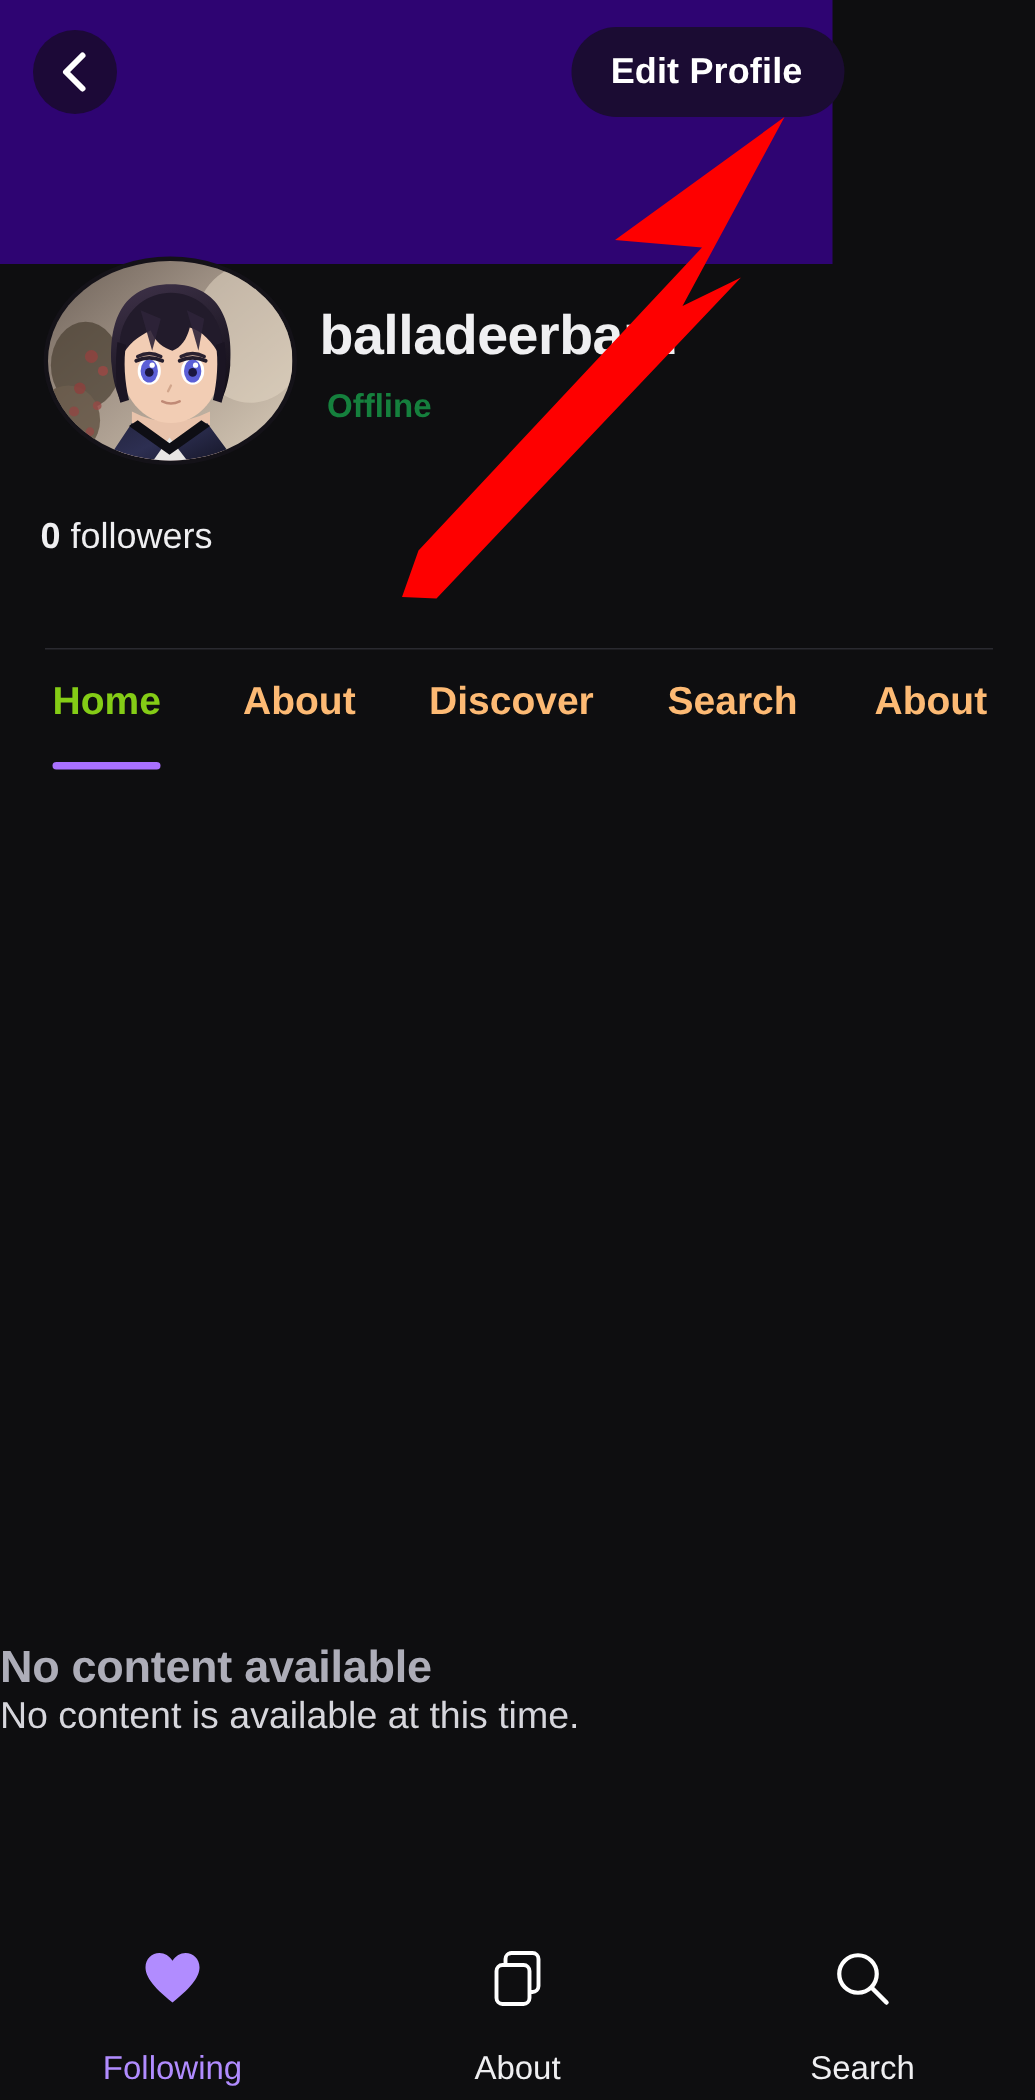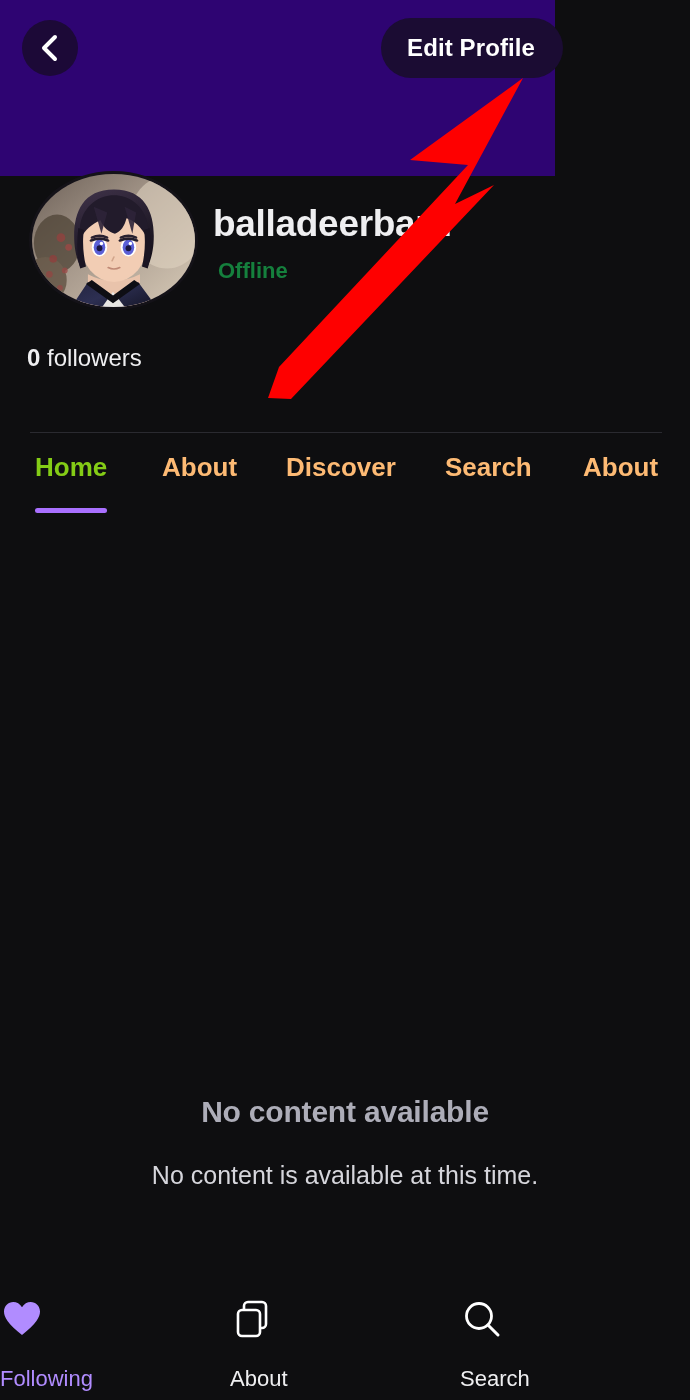"No content available" .empty { text-align: center -> none }
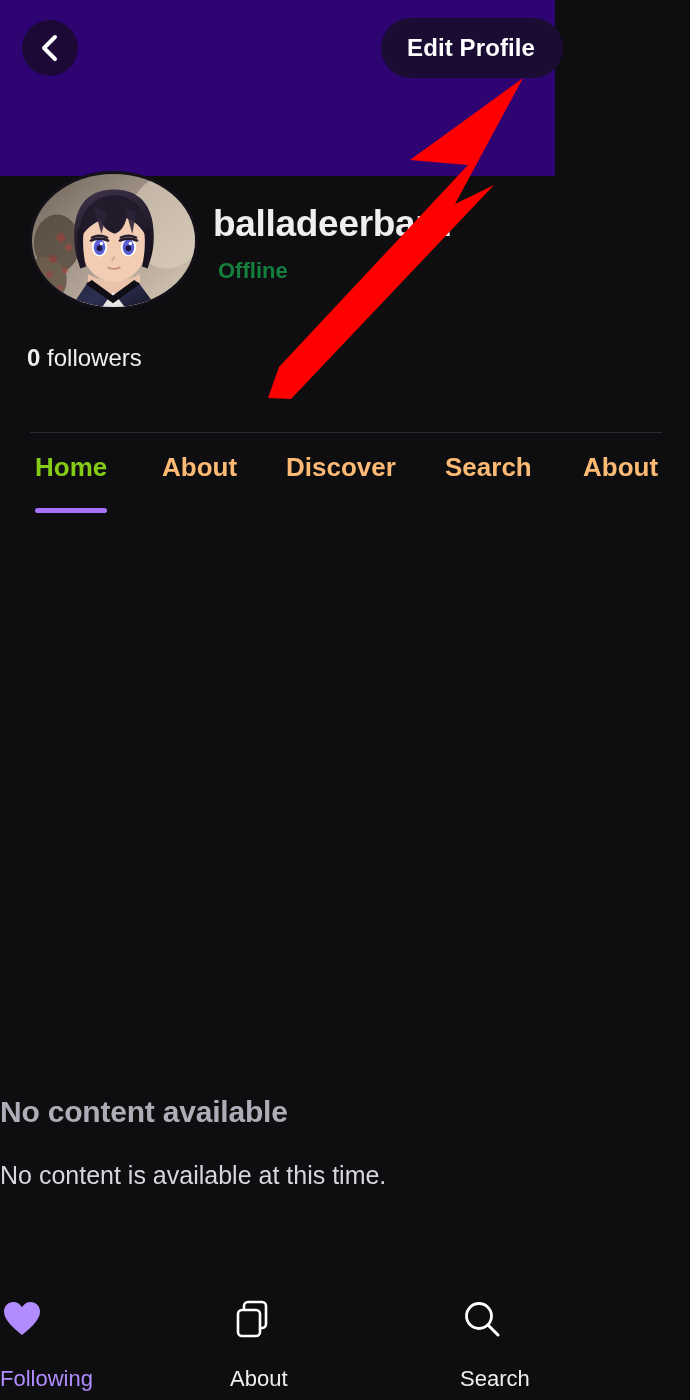"No content is available at" .empty-sub { margin-top: 32px -> 1px }
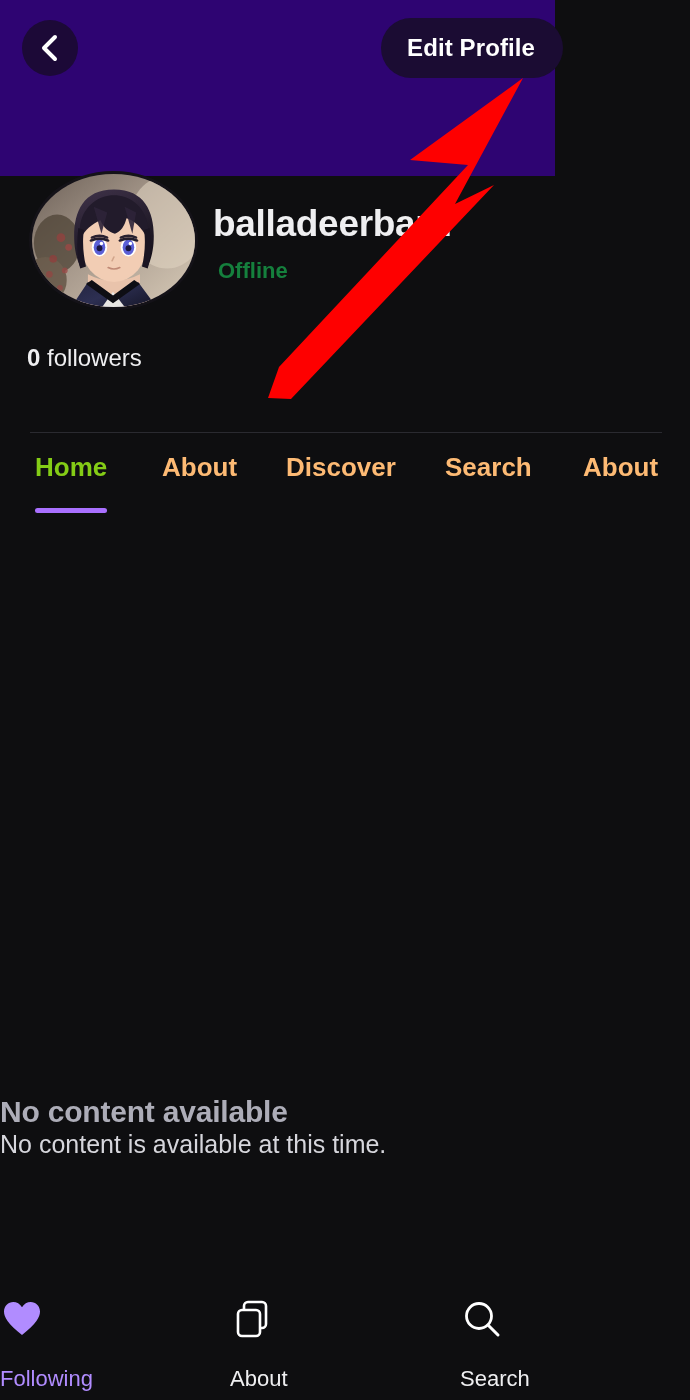"Following" .nav-item { align-items: flex-start -> center }
